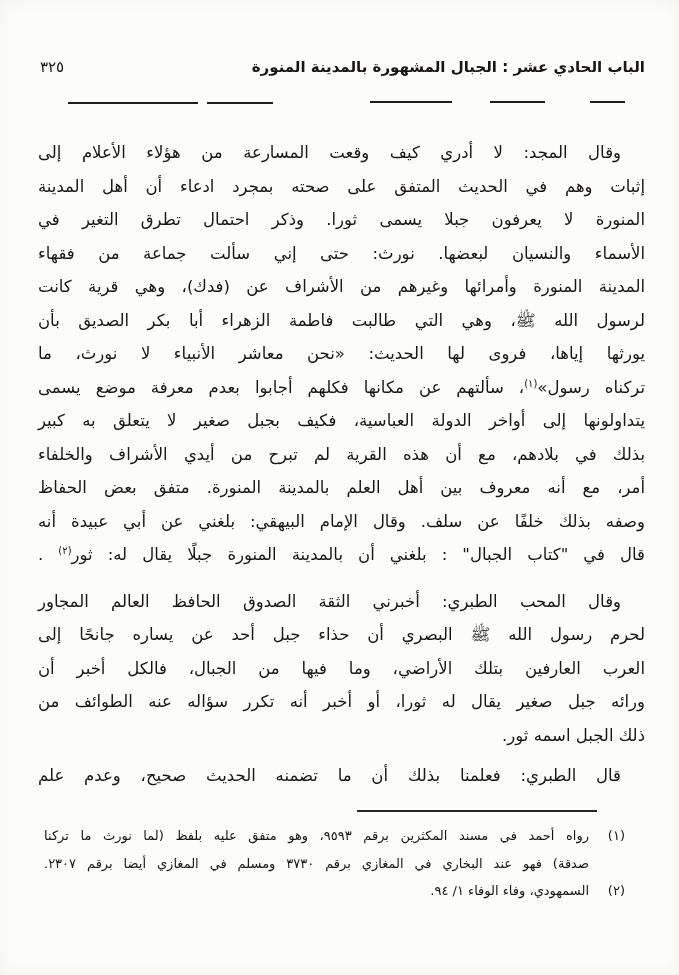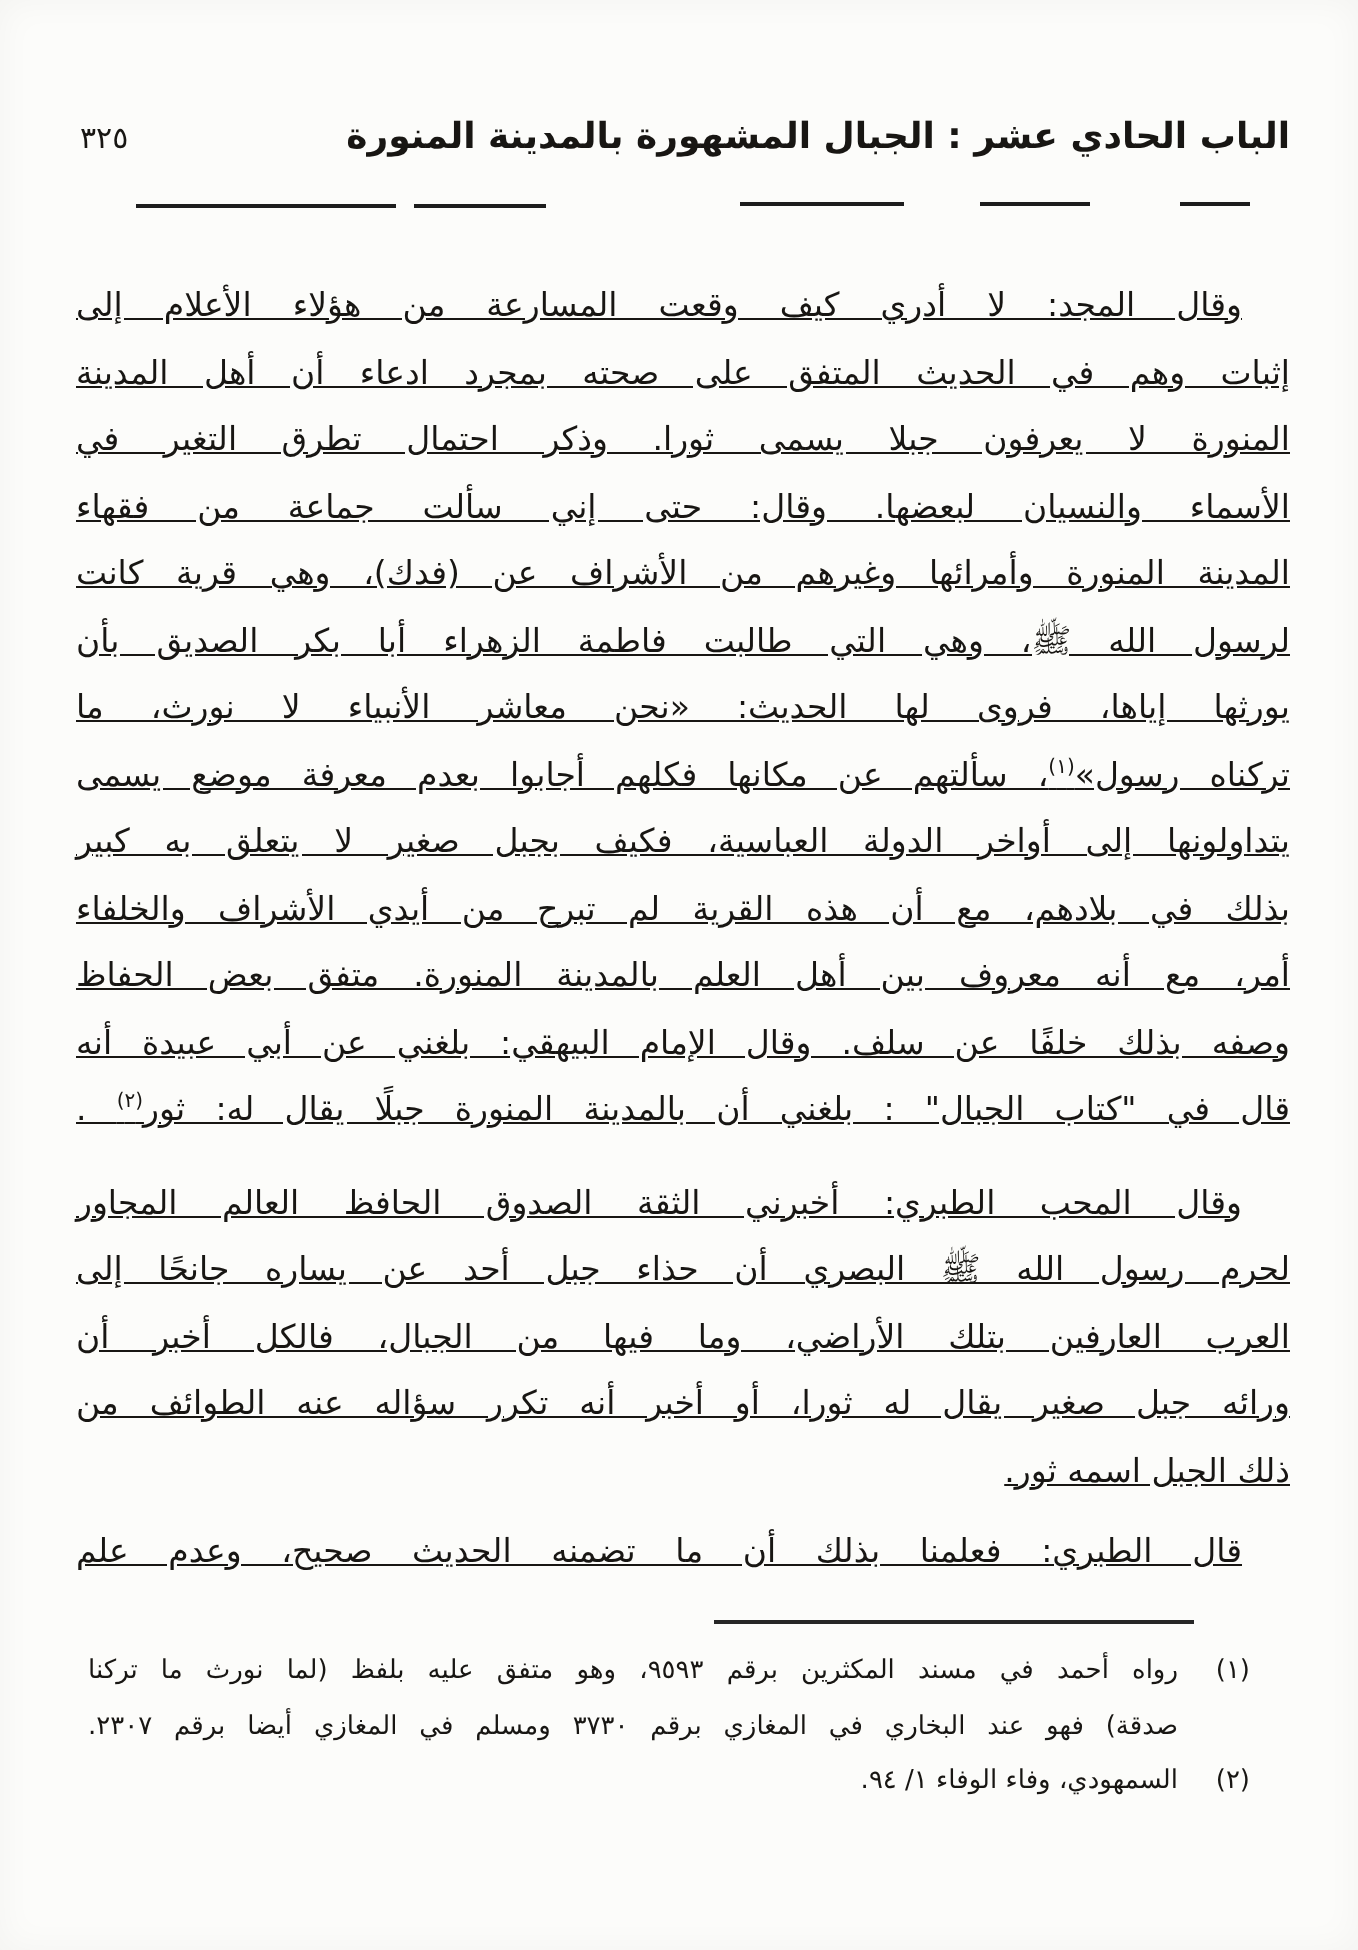"الباب الحادي عشر : الجبال" .hdr-title { font-size: 18px -> 15px }
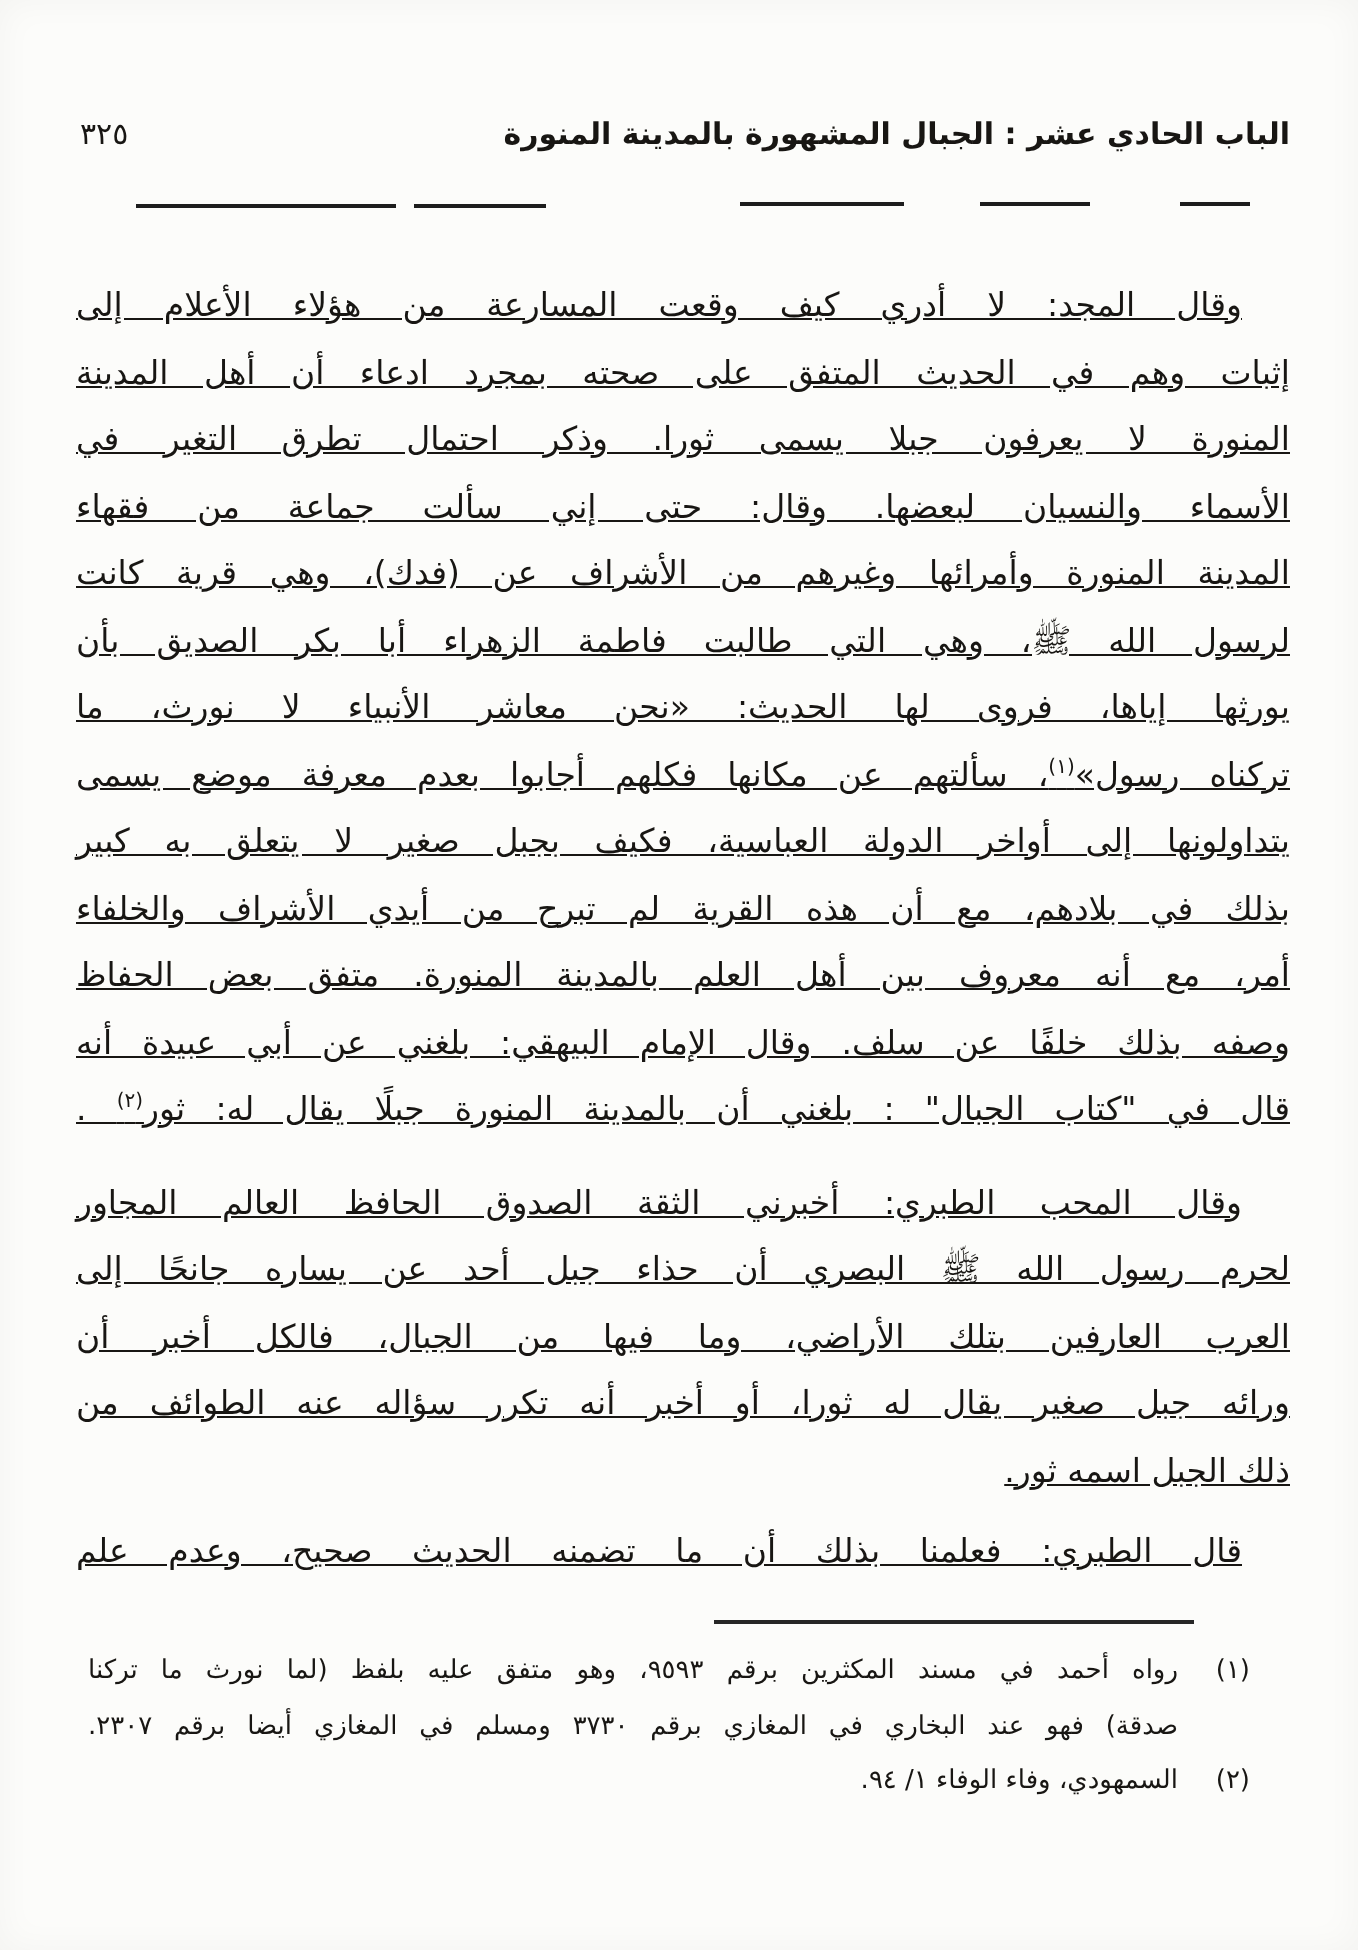"وقال المجد: لا أدري كيف" .line { text-decoration: underline -> none }
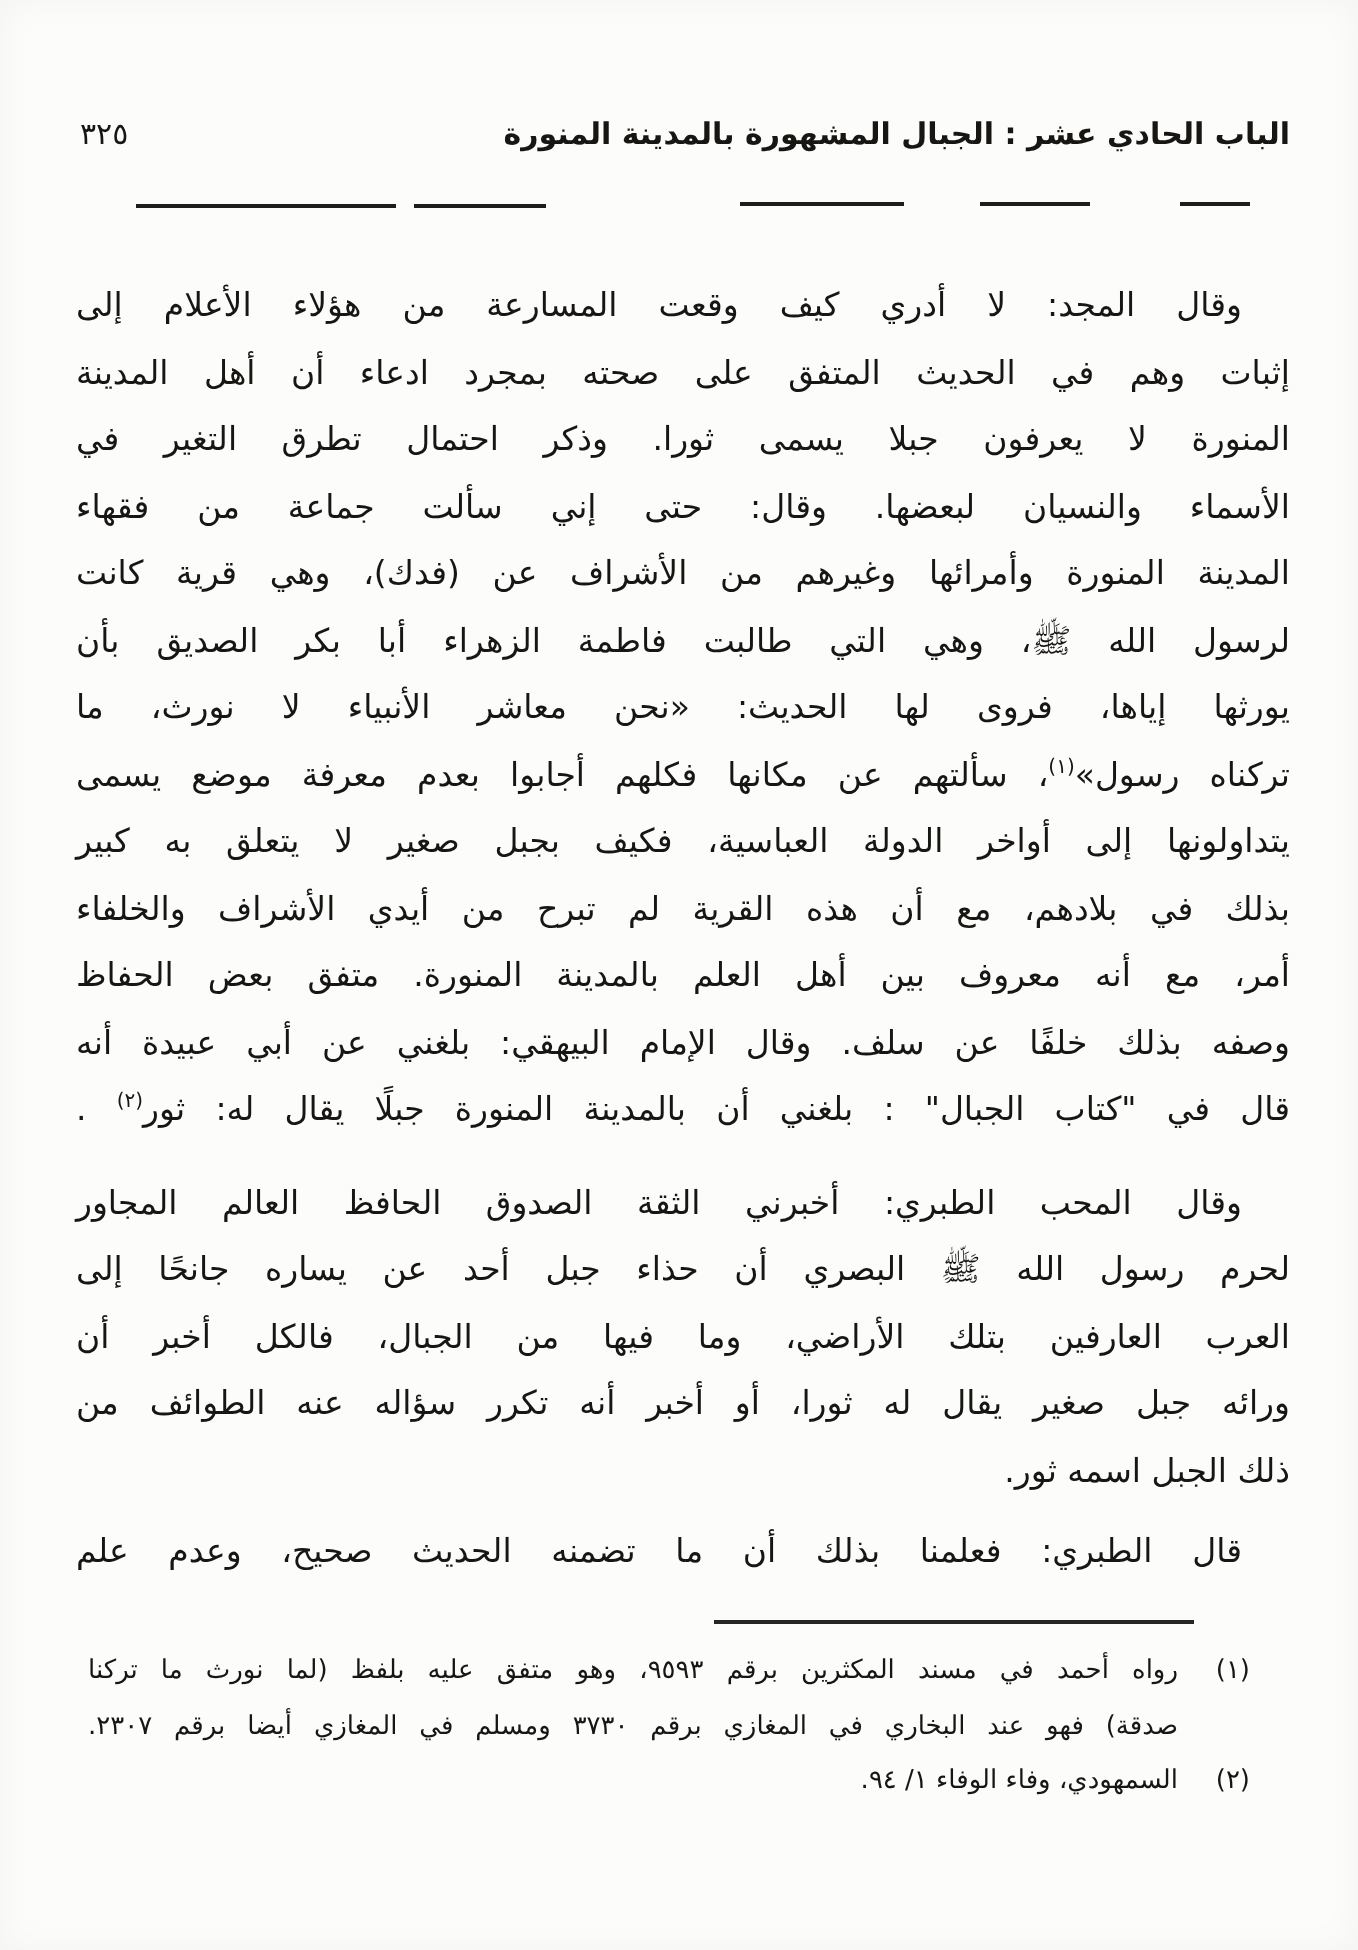"الأسماء والنسيان لبعضها. وقال: حتى" span { text: وقال -> نورث }
